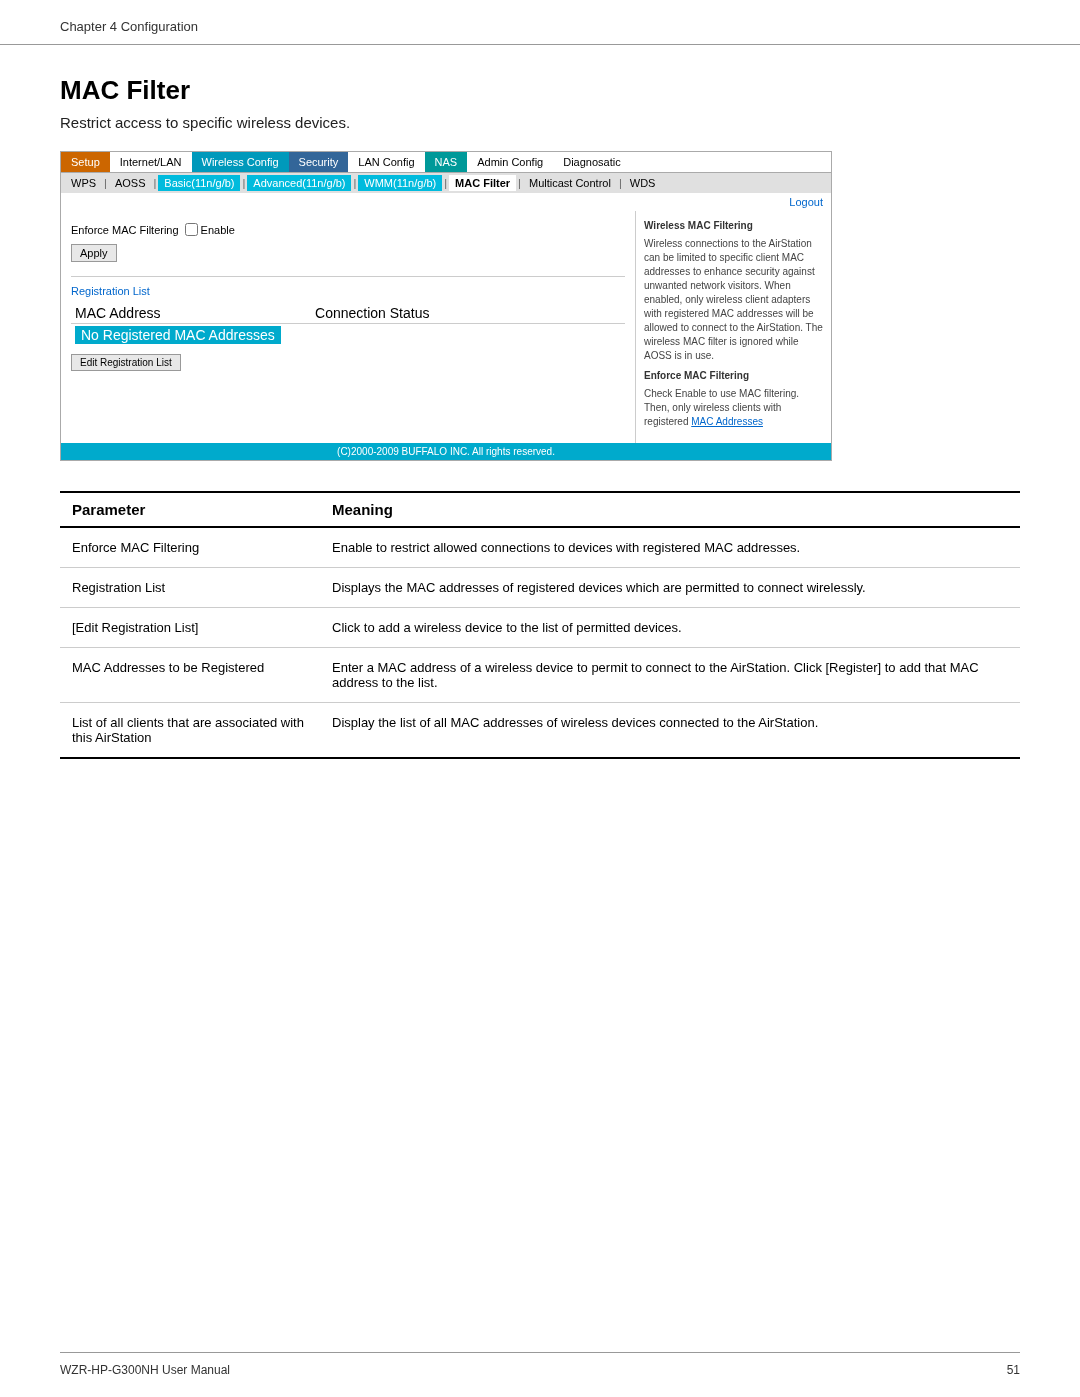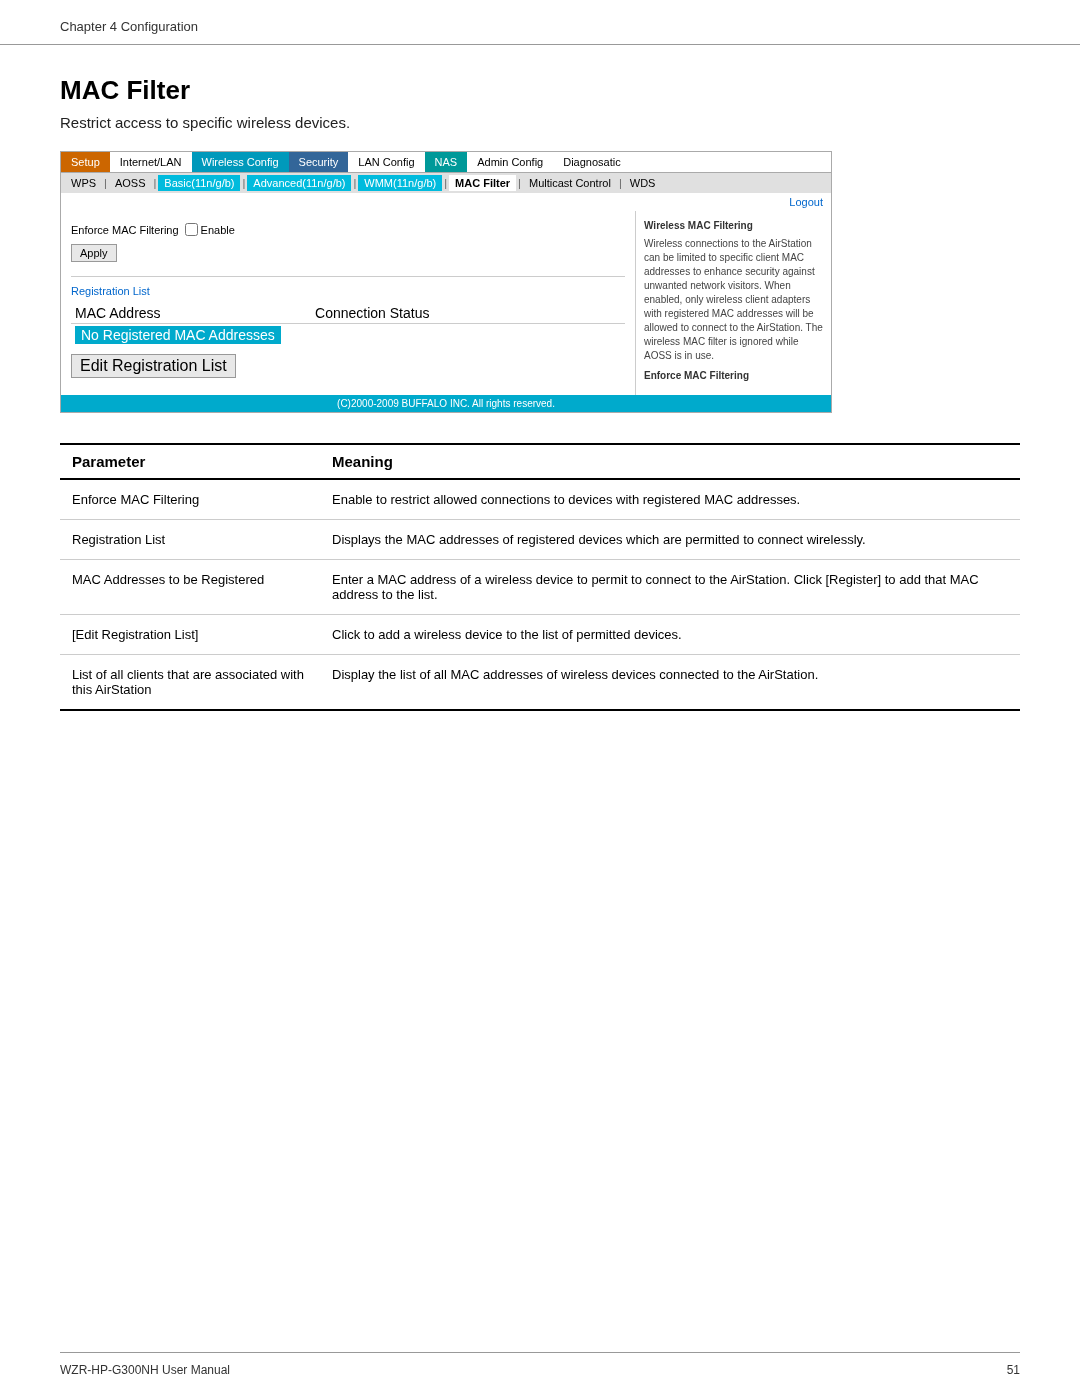"Edit Registration List" .edit-btn { font-size: 16px -> 10px }
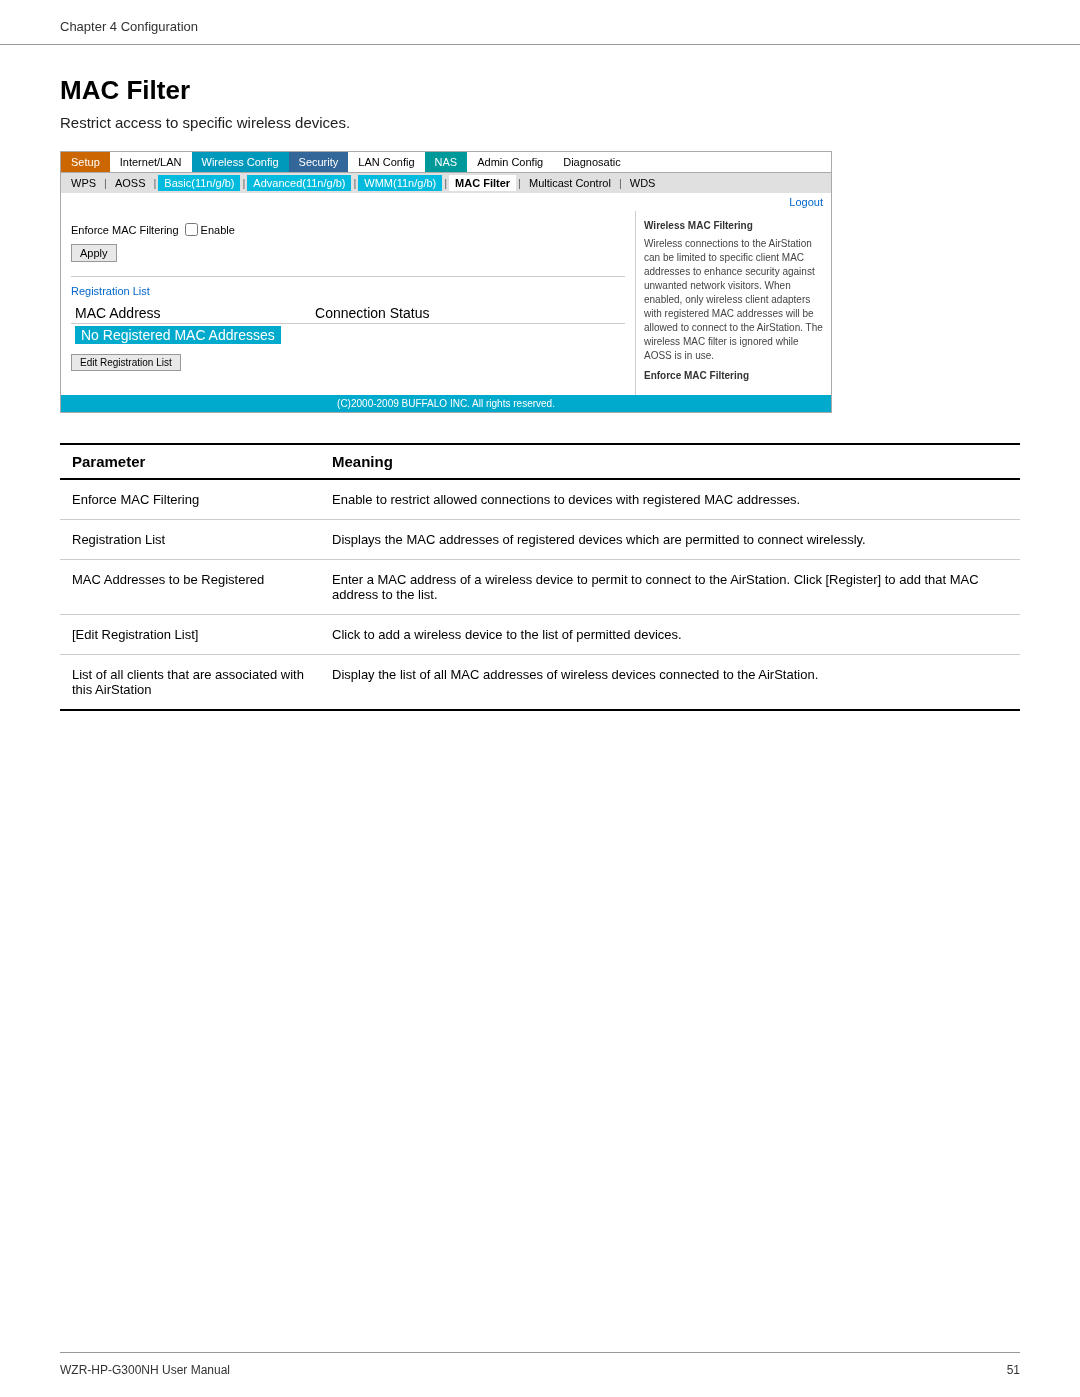"Check Enable to use MAC" div.sidebar-text { html: none -> <div> <span>Check Enable to use MAC filtering. Then, only wireless clients with registered </span> <a>MAC Addresses</a> </div> }
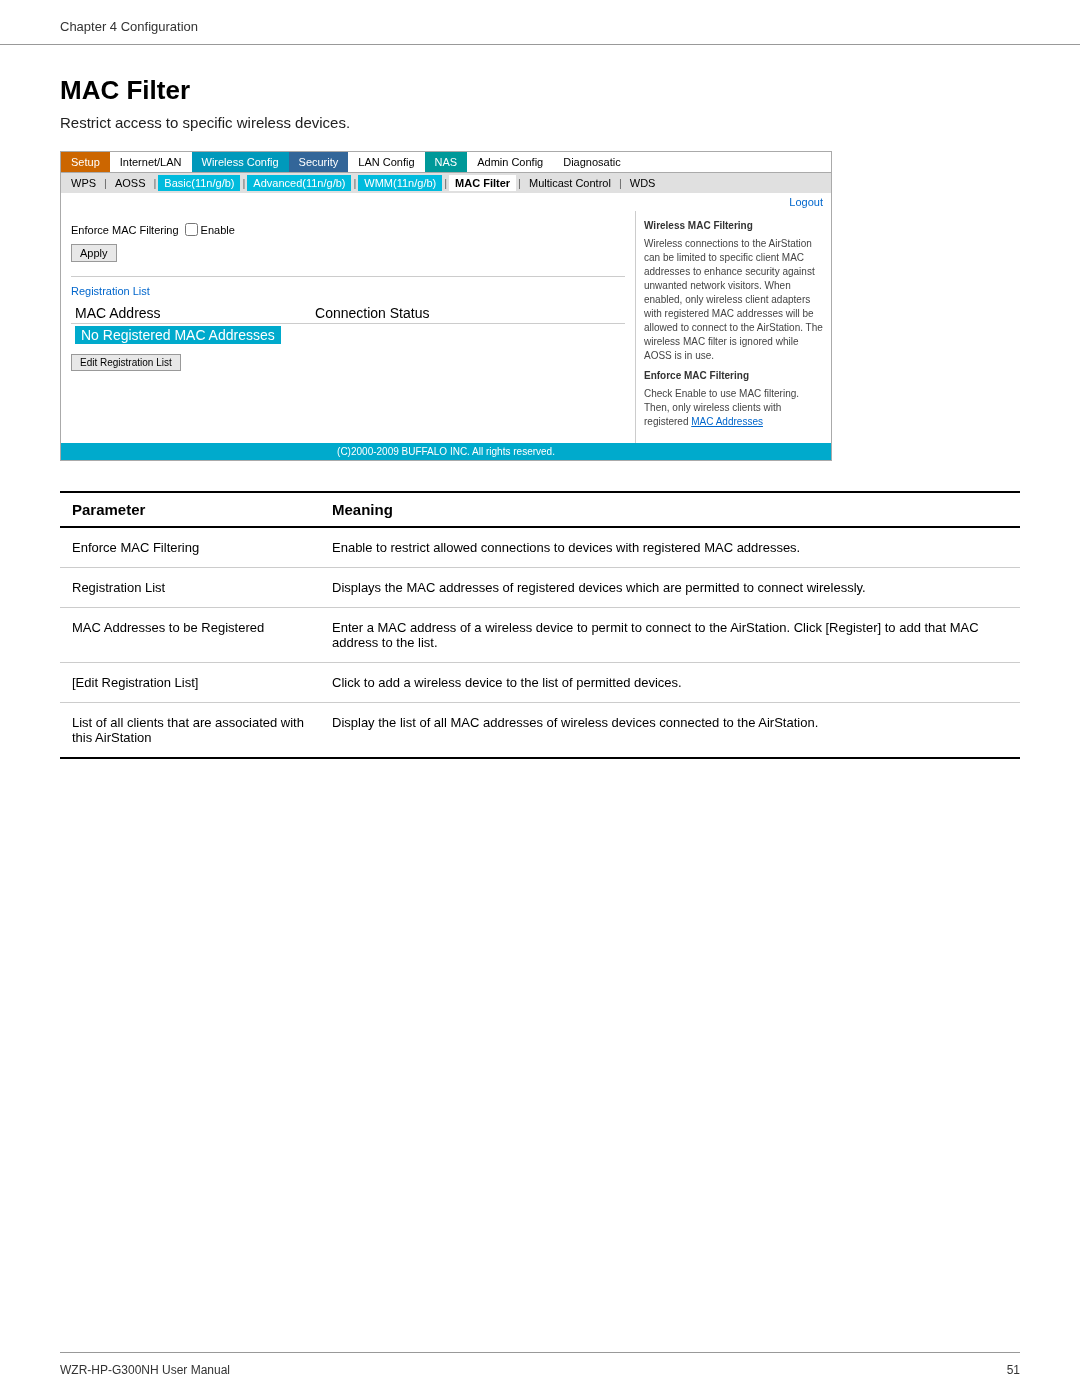"MAC Addresses to be Registered" tr { order: before "[Edit Registration List]" -> after "[Edit Registration List]" }
